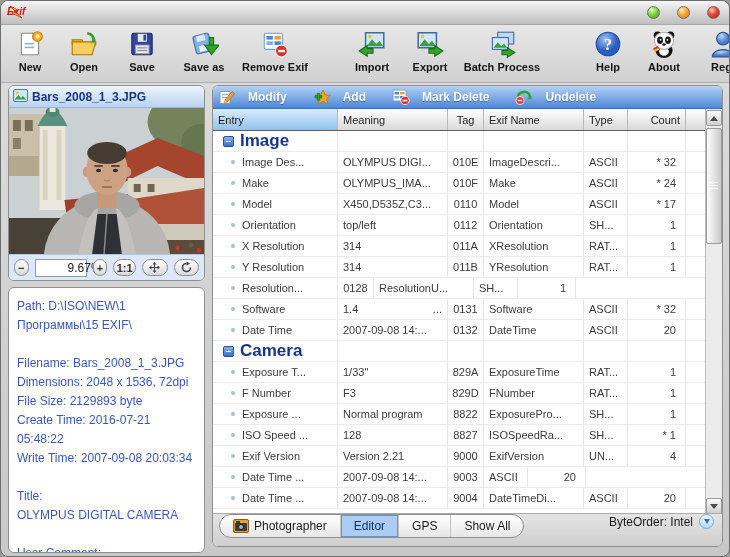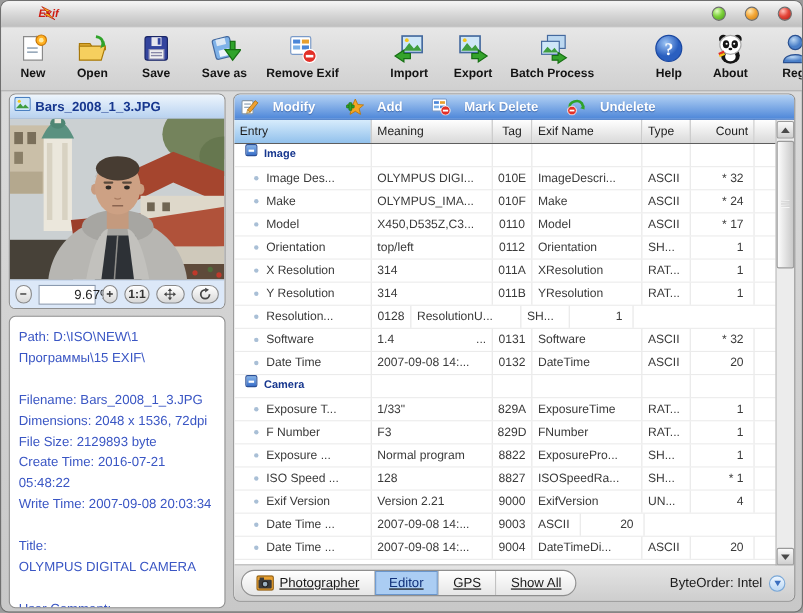"Exif" .app-logo { margin-left: 28px -> none }
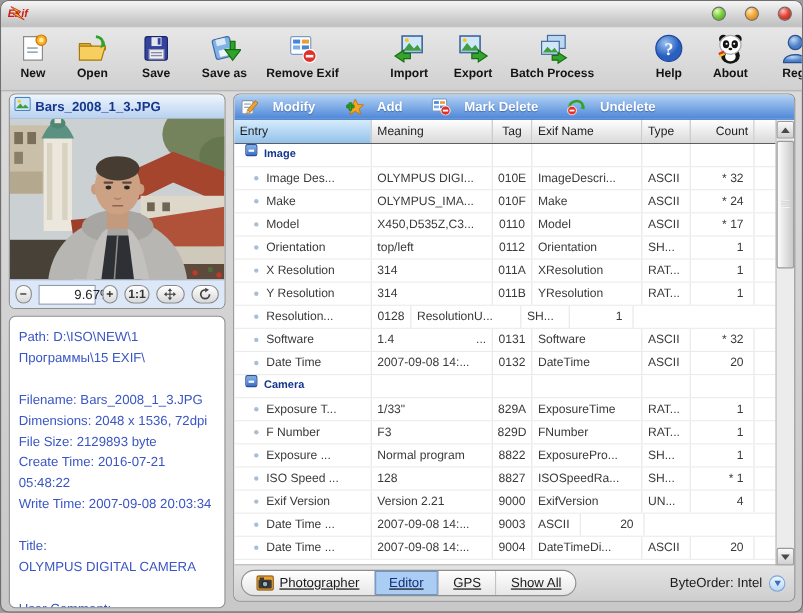"Image" .group-label { align-items: flex-start -> center; font-size: 10px -> 17px }
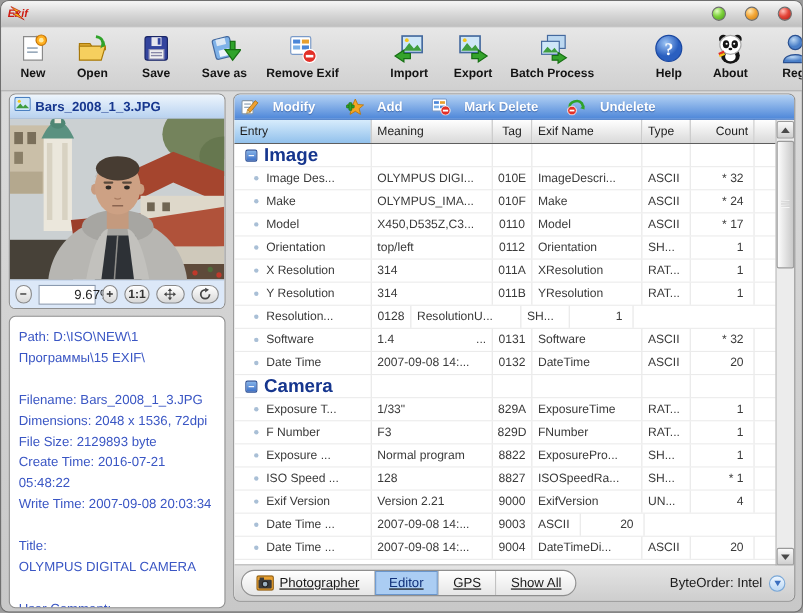"Photographer" .bottom-strip { align-items: center -> flex-start; text-decoration: underline -> none }
